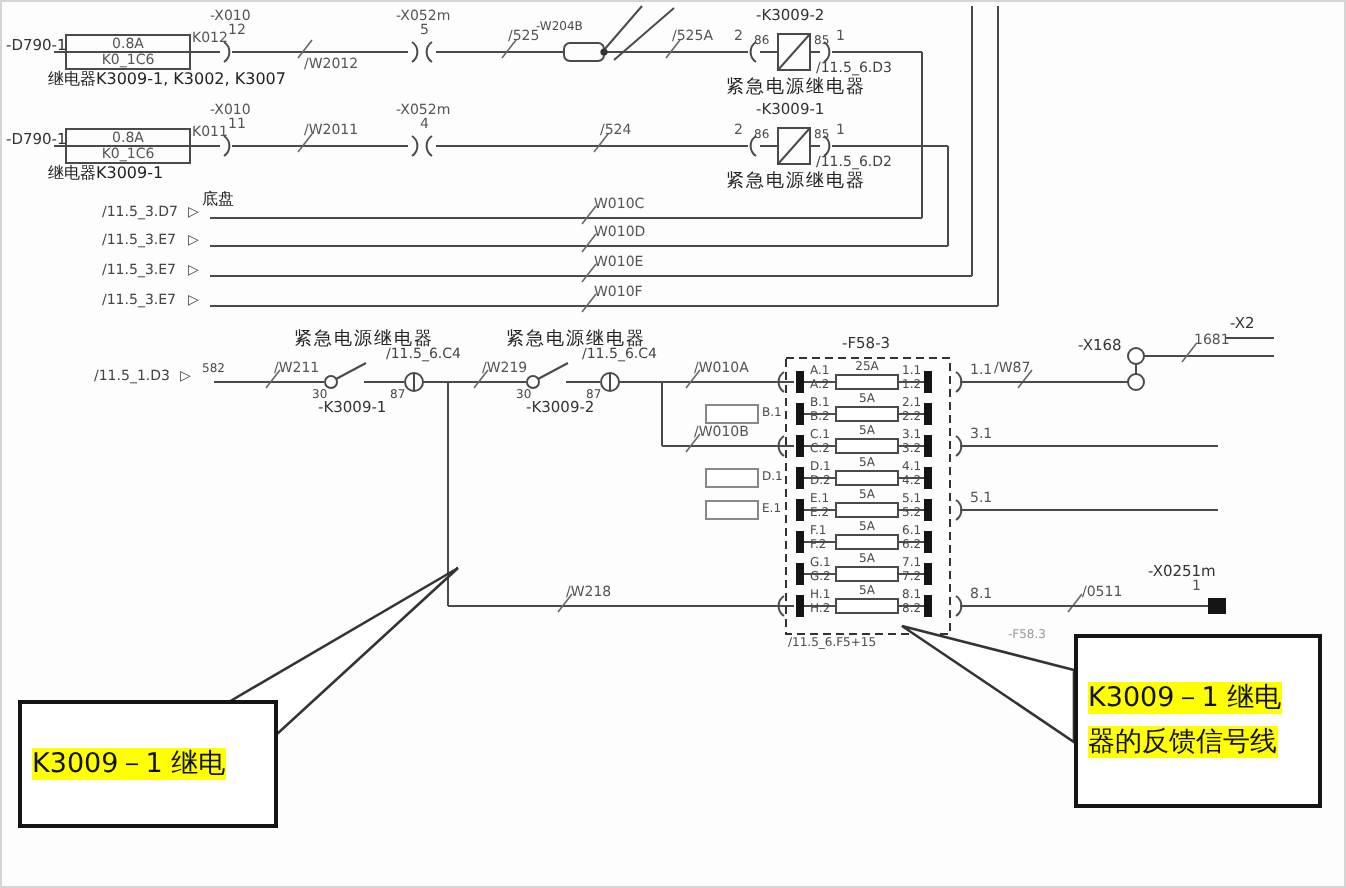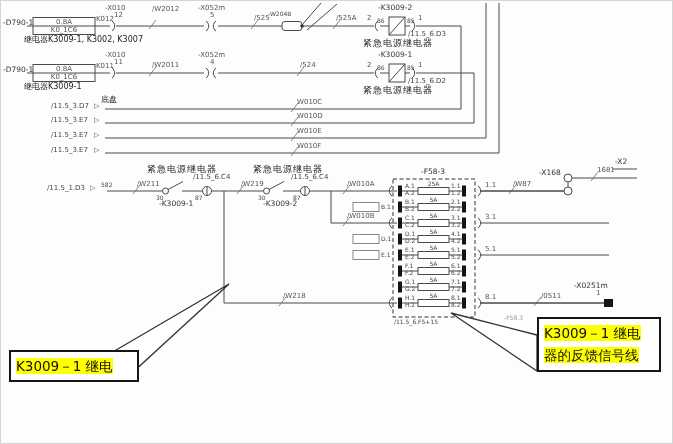"/W2012" span.lb { top: 5px -> 28px }
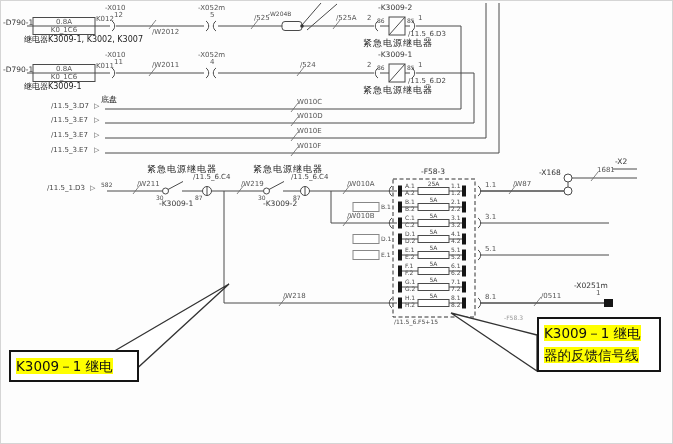"/W87" span.lb { left: 512px -> 496px }
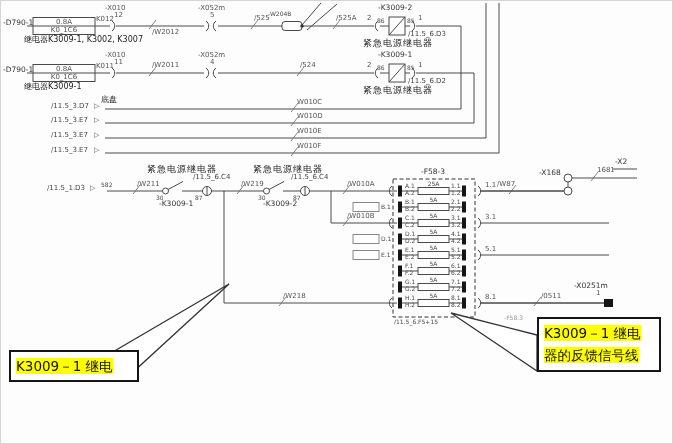"K3009－1 继电" .callout { padding: 4px 5px -> 20px 5px }
